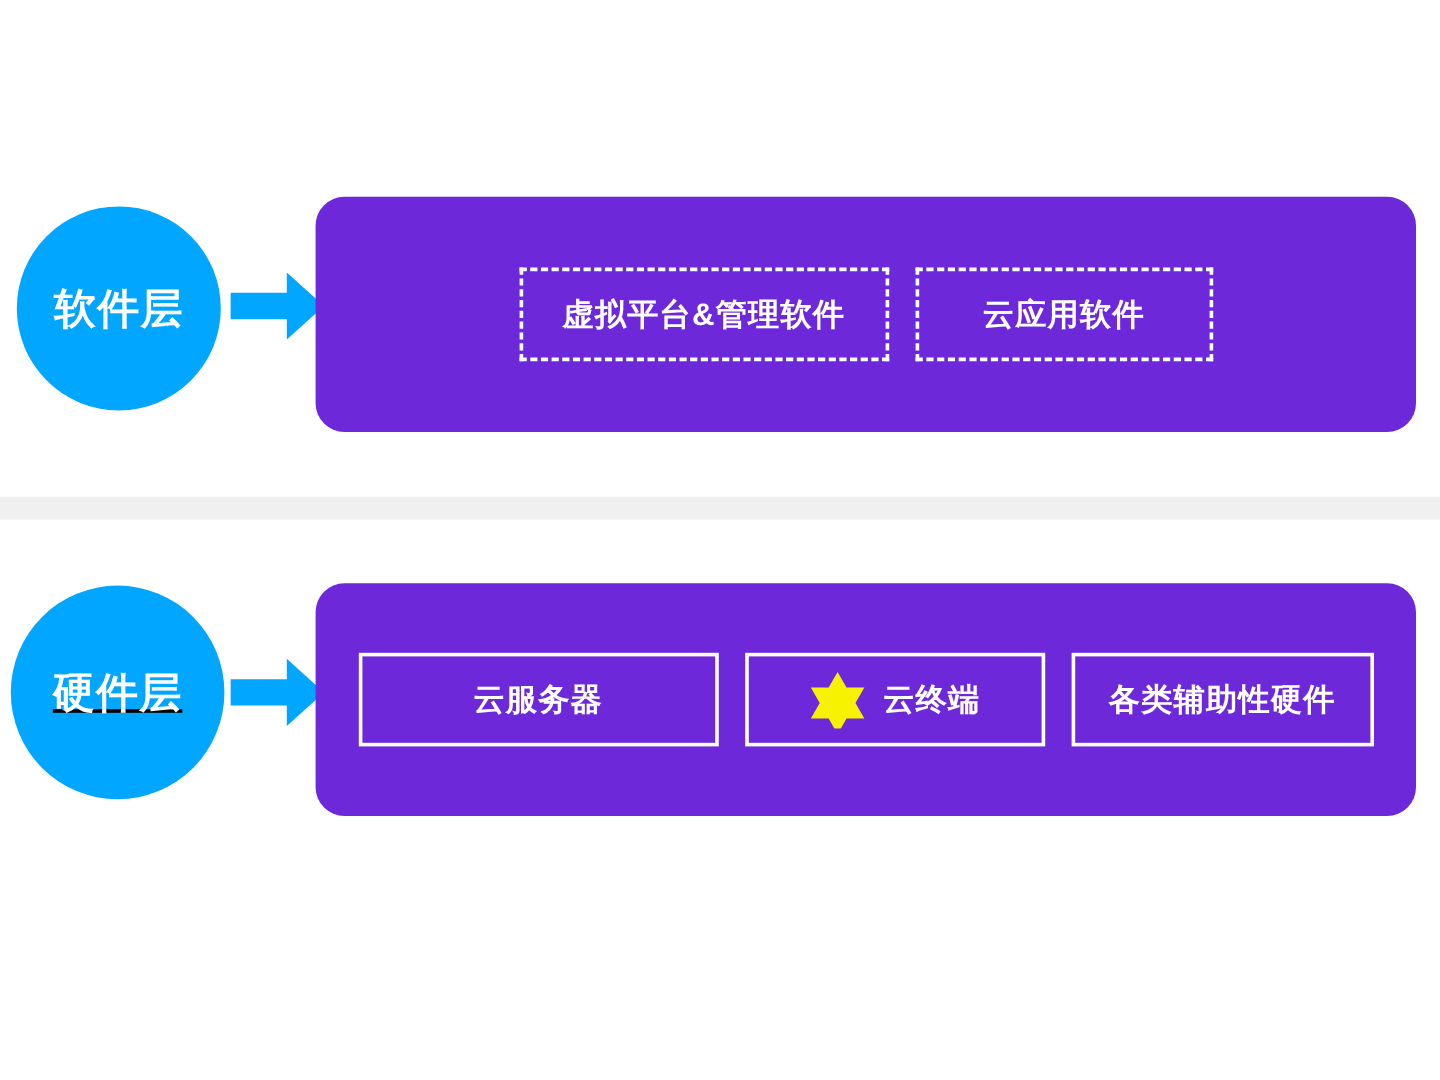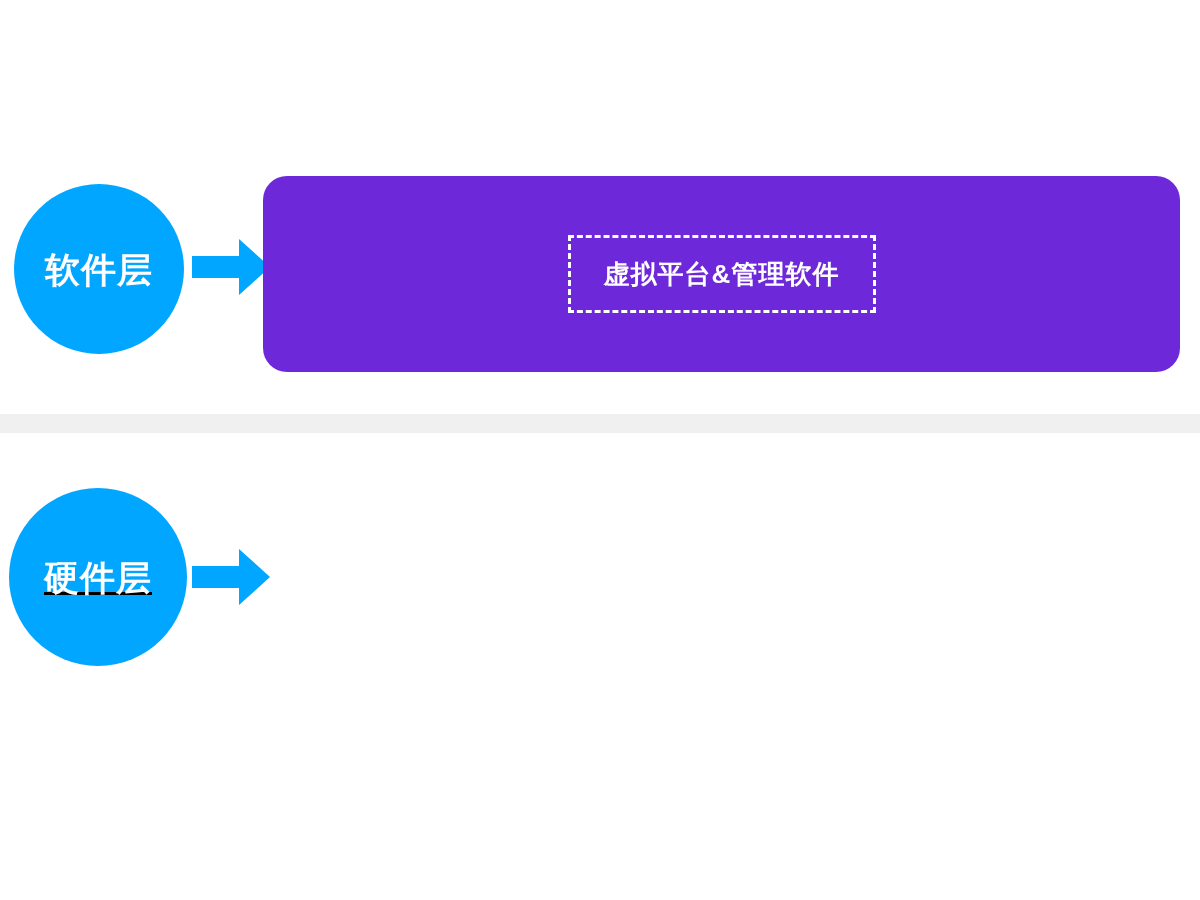"软件层" div.layer-row { margin-top: 12px -> none }
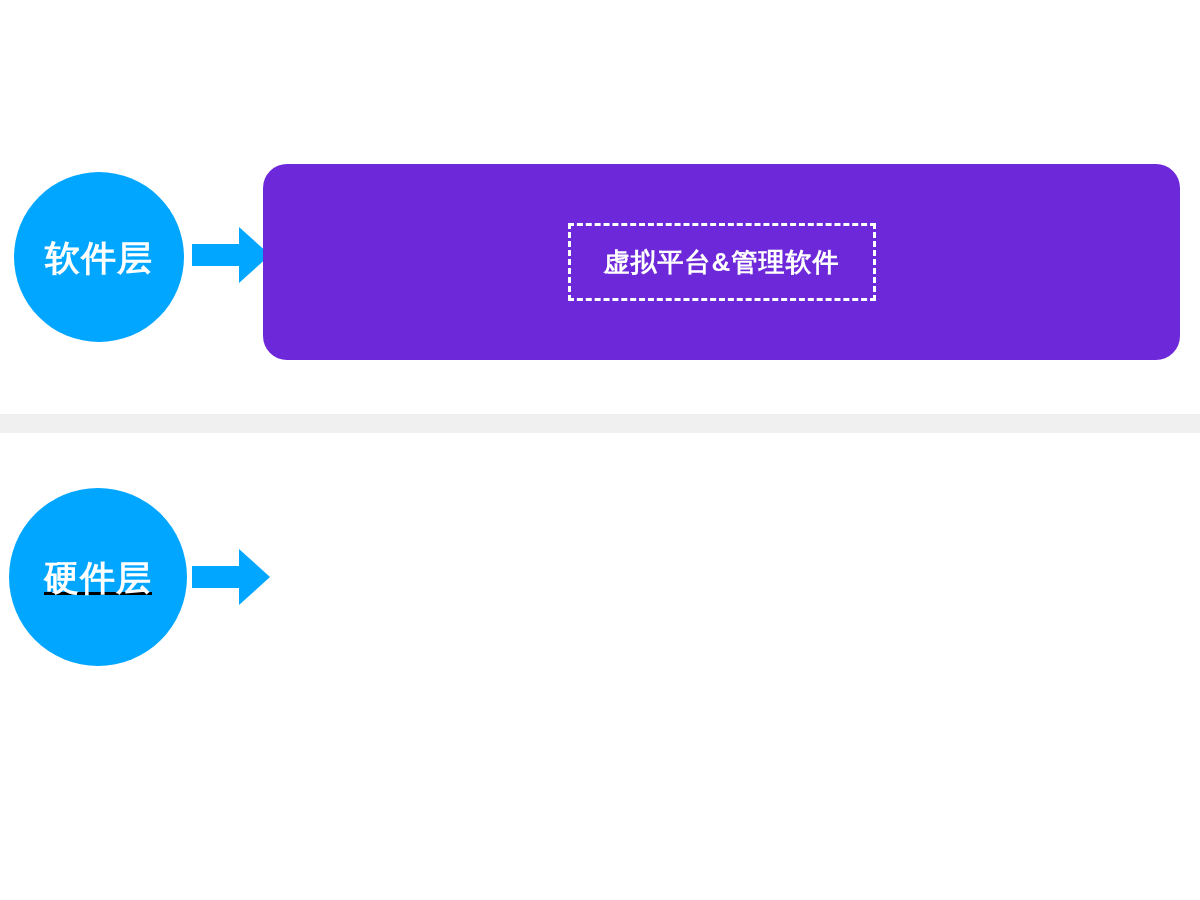"云应用软件" div.item-box { html: none -> <div> <span>云应用软件</span> </div> }
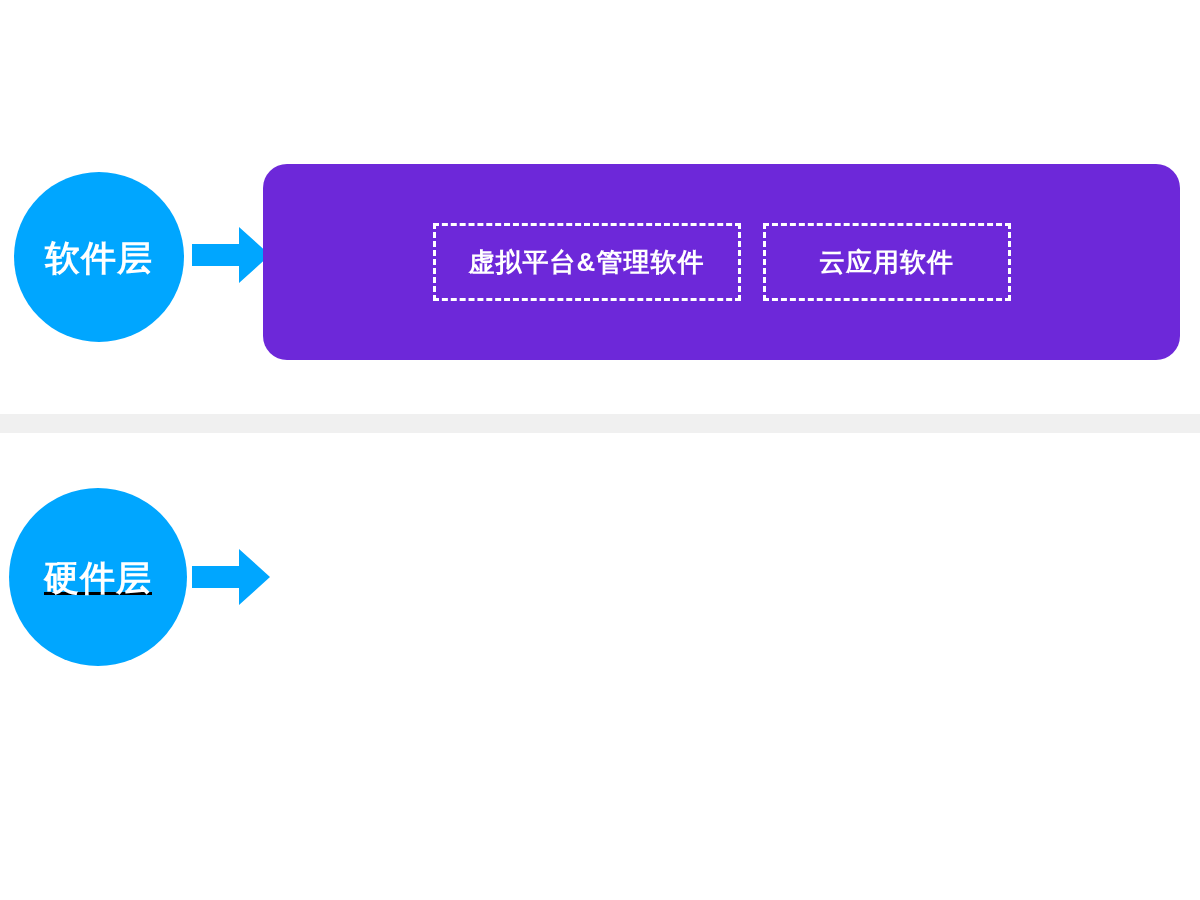"云服务器" div.layer-panel { html: none -> <div> <div> <div> <span>云服务器</span> </div> <div> <svg> <polygon></polygon> </svg> <span>云终端</span> </div> <div> <span>各类辅助性硬件</span> </div> </div> </div> }
